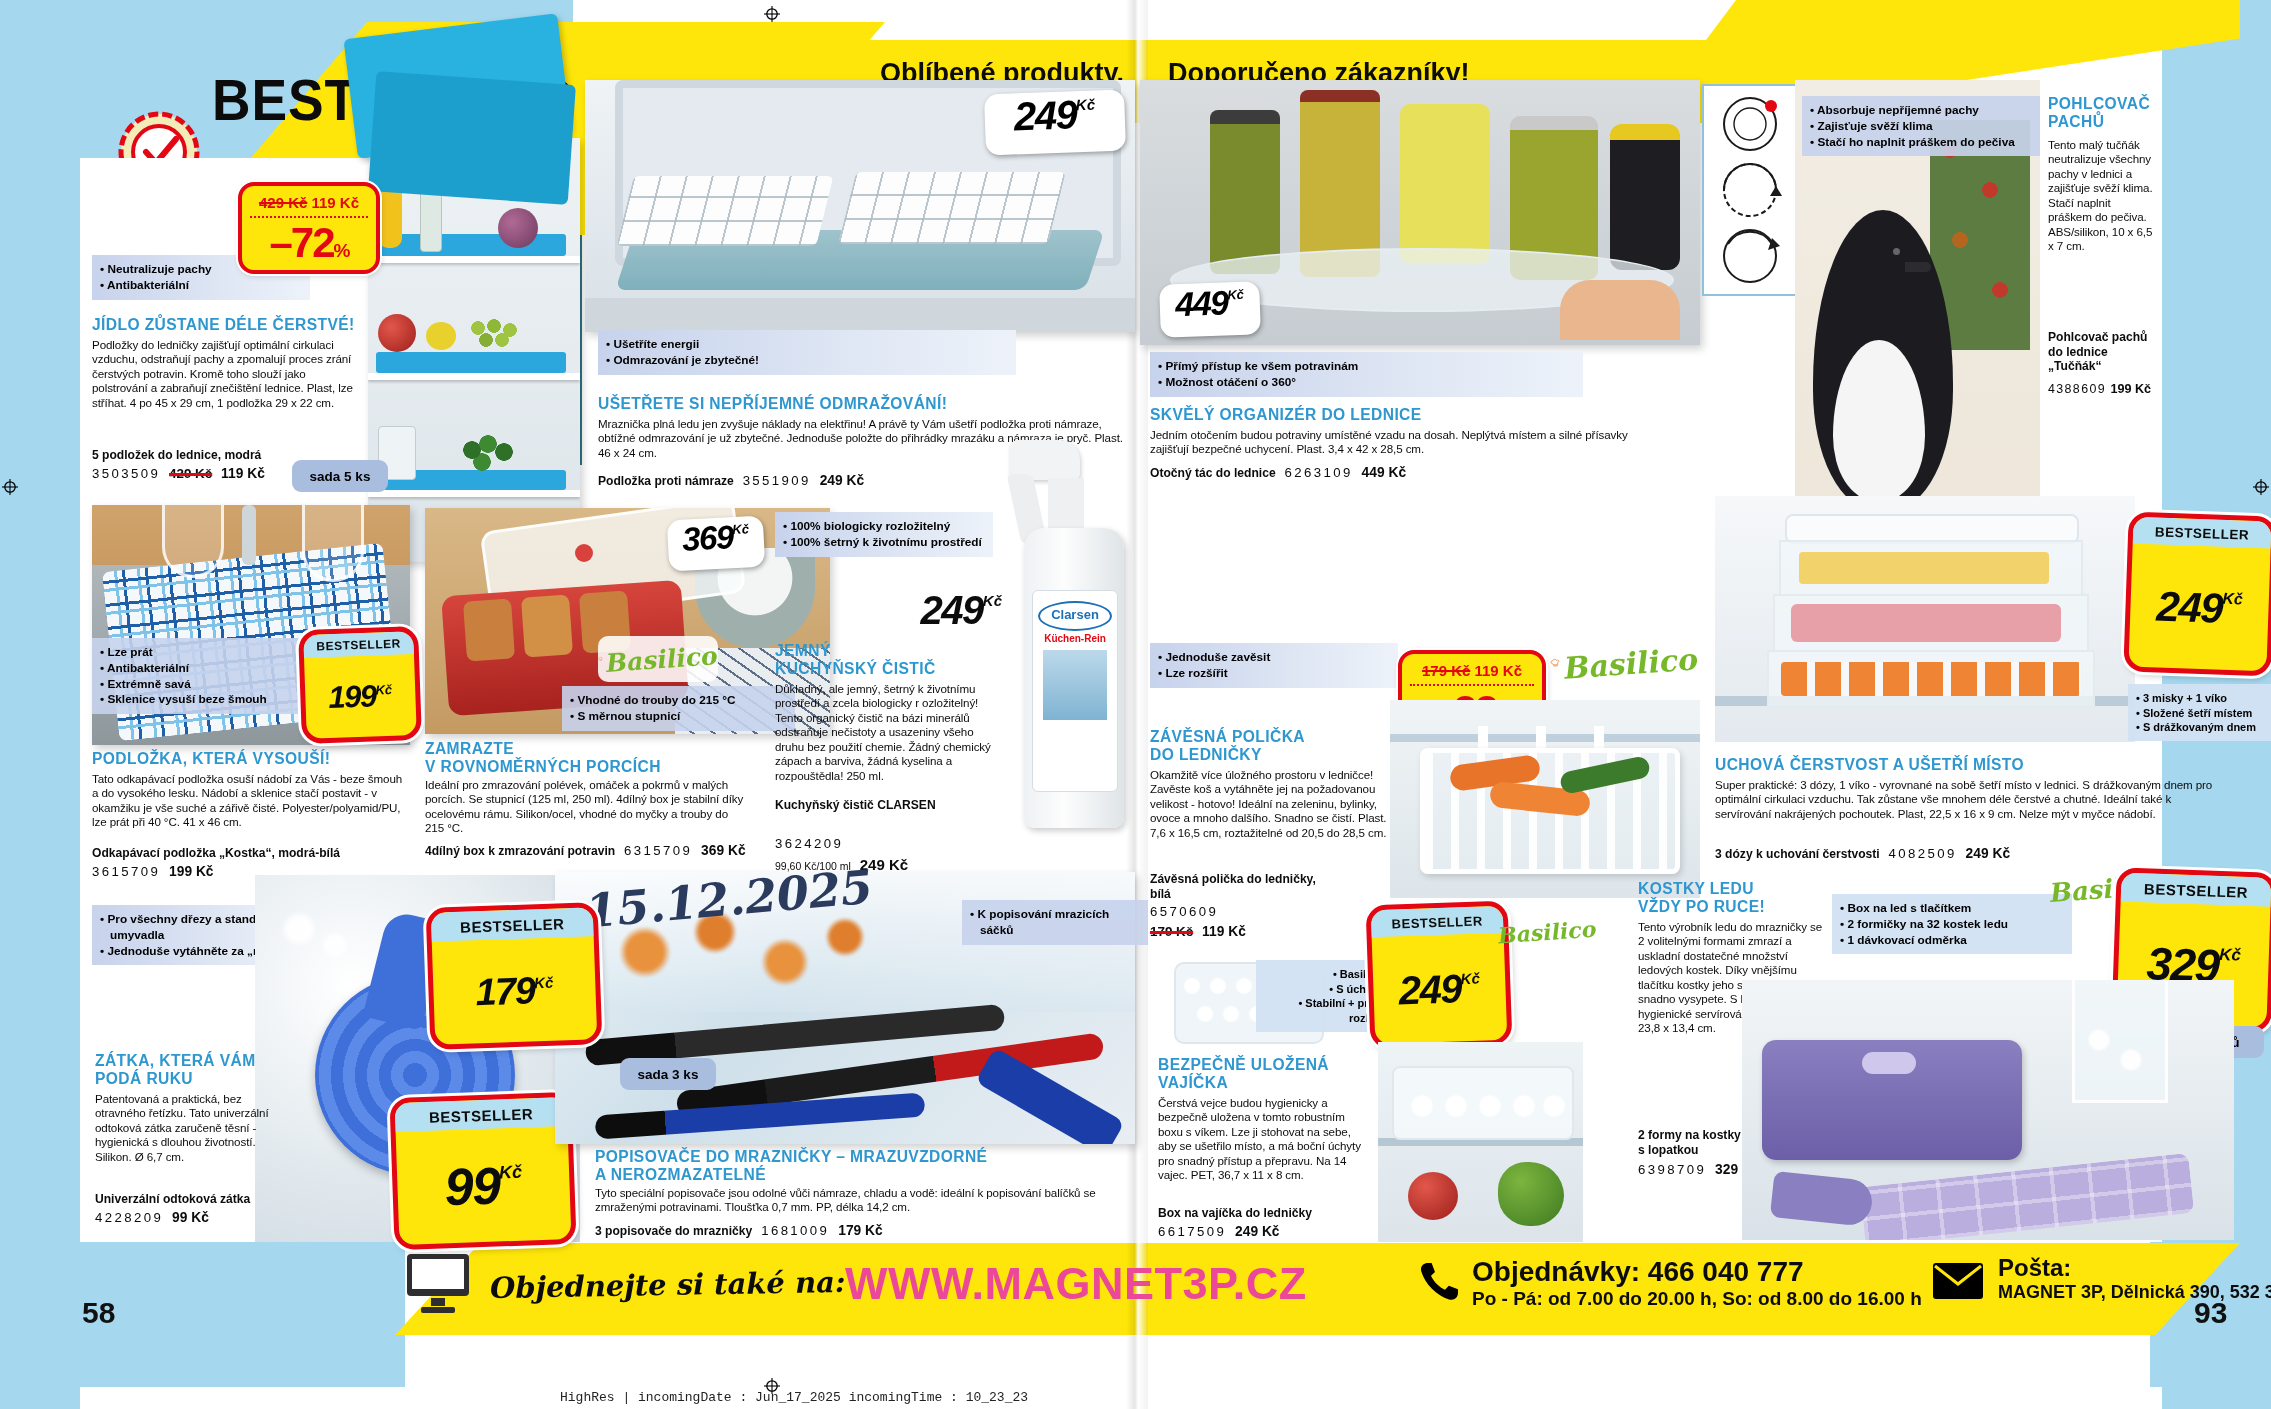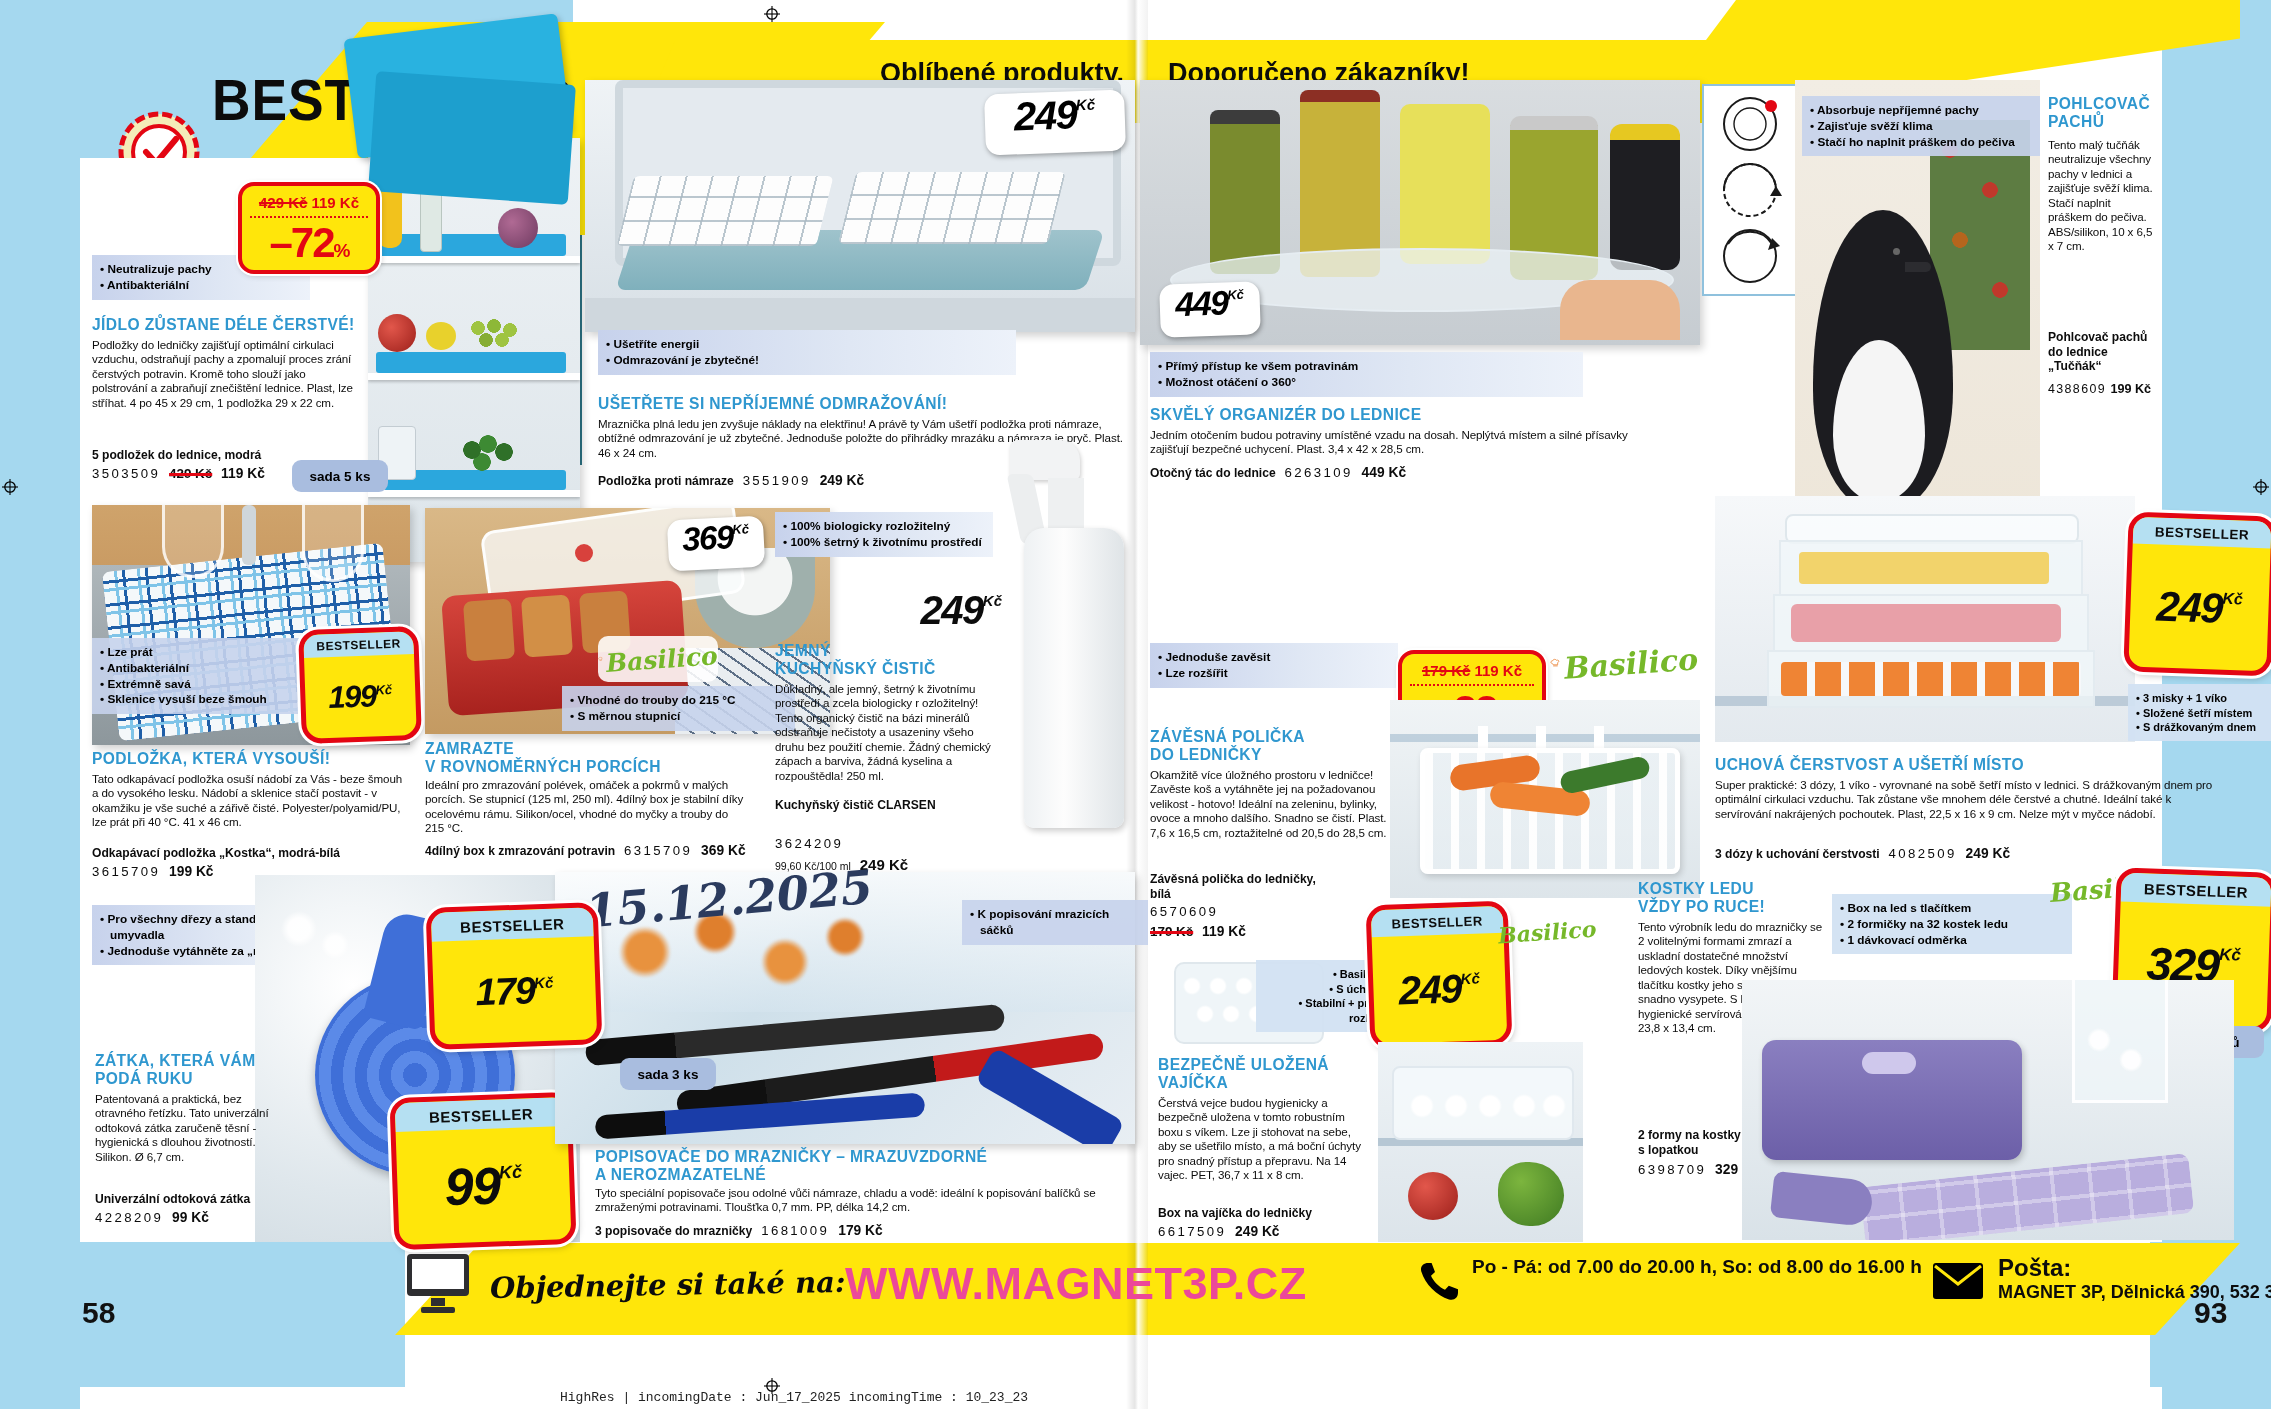"Clarsen" div.ph { html: none -> <div> <div>Clarsen</div> <div>Küchen-Rein</div> <div></div> </div> }
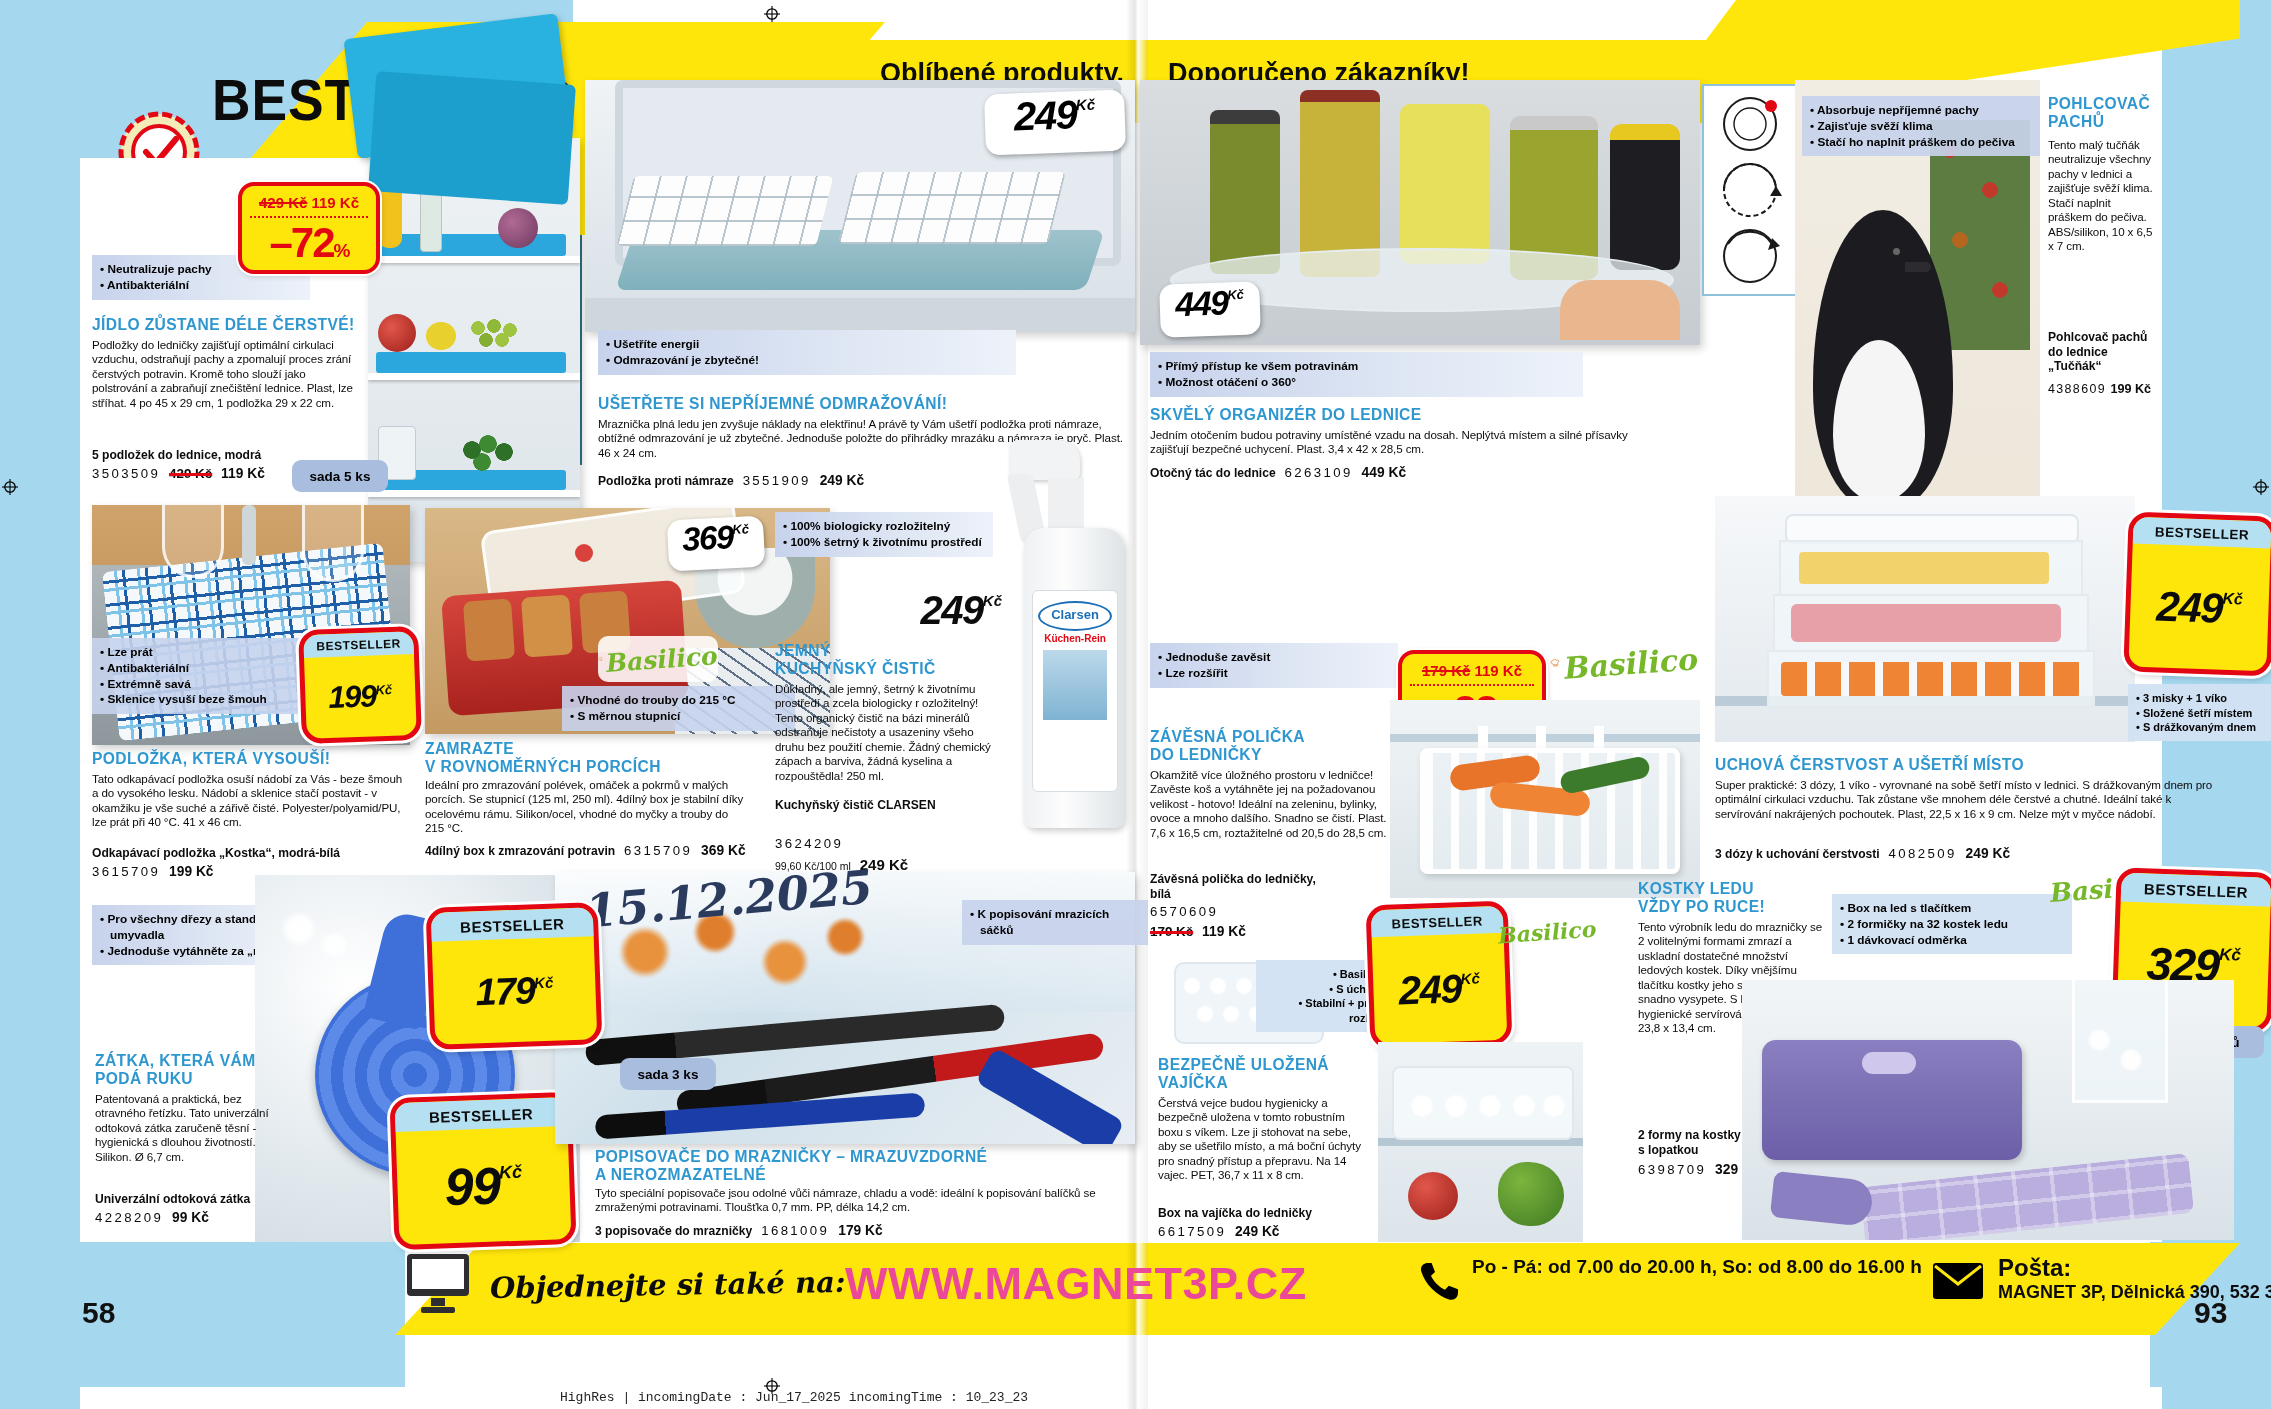"Objednávky: 466 040 777" div.f-bold { html: none -> <div><span>Objednávky:</span> <span>466 040 777</span></div> }
